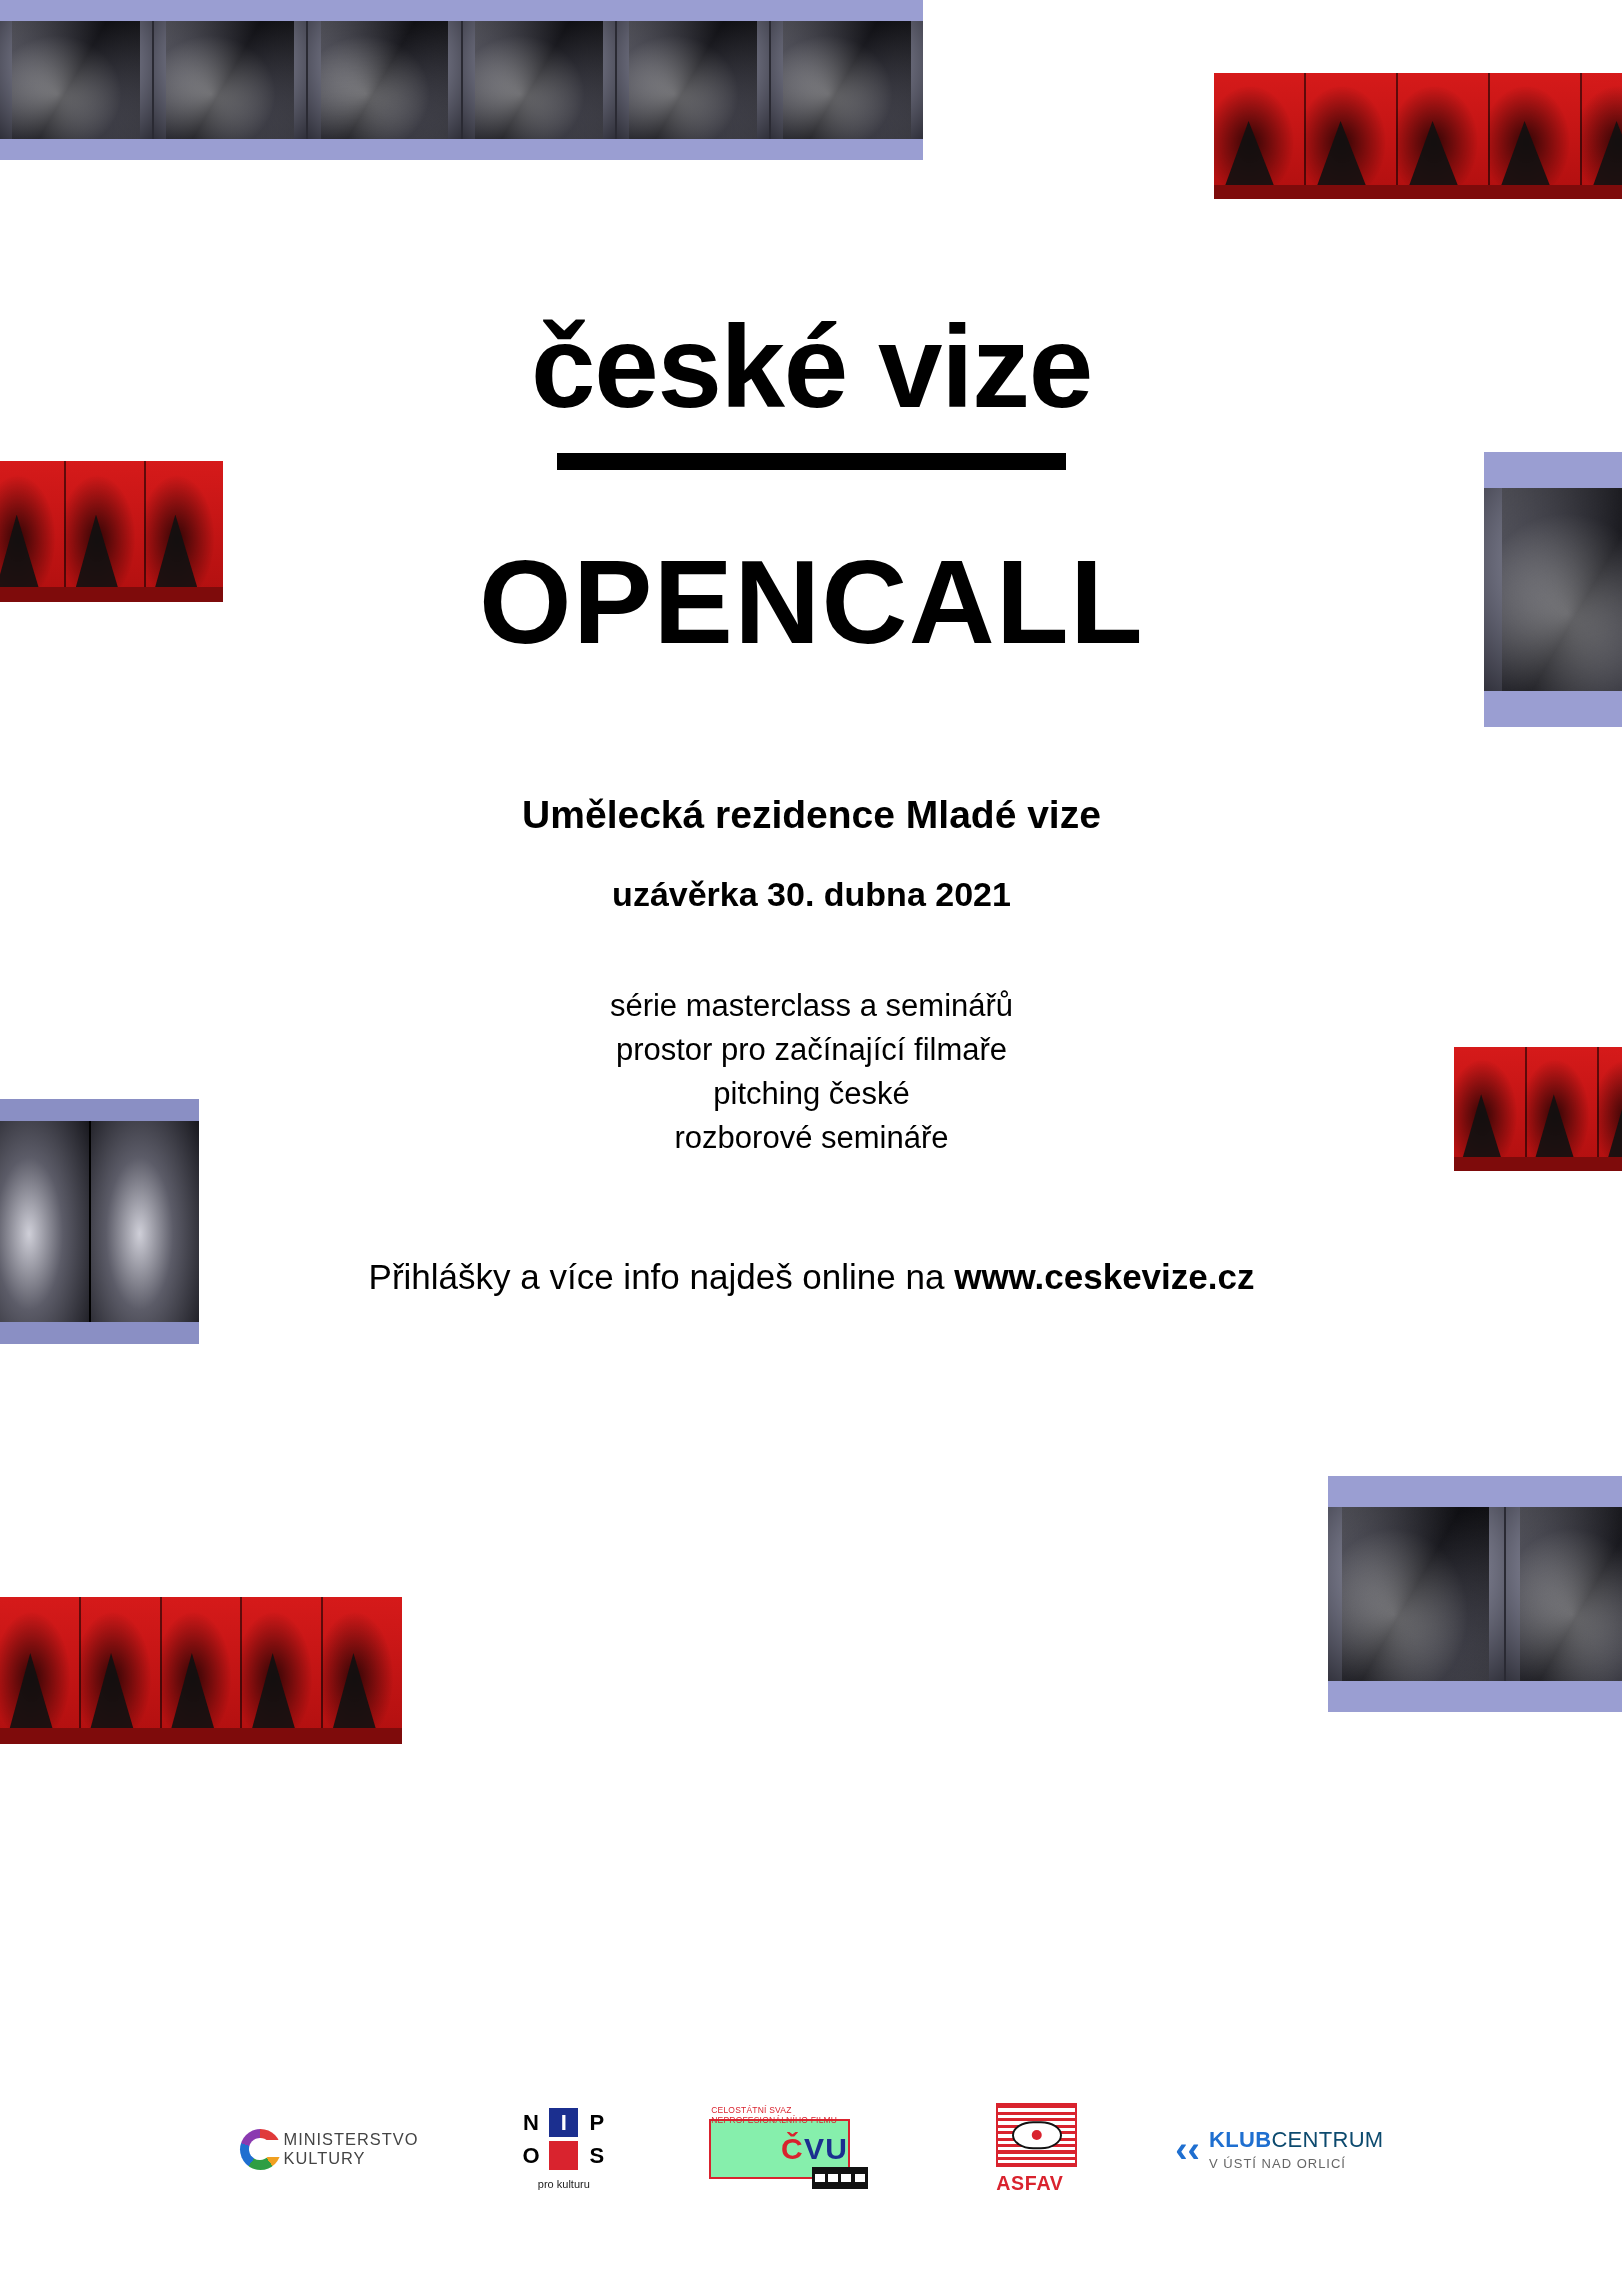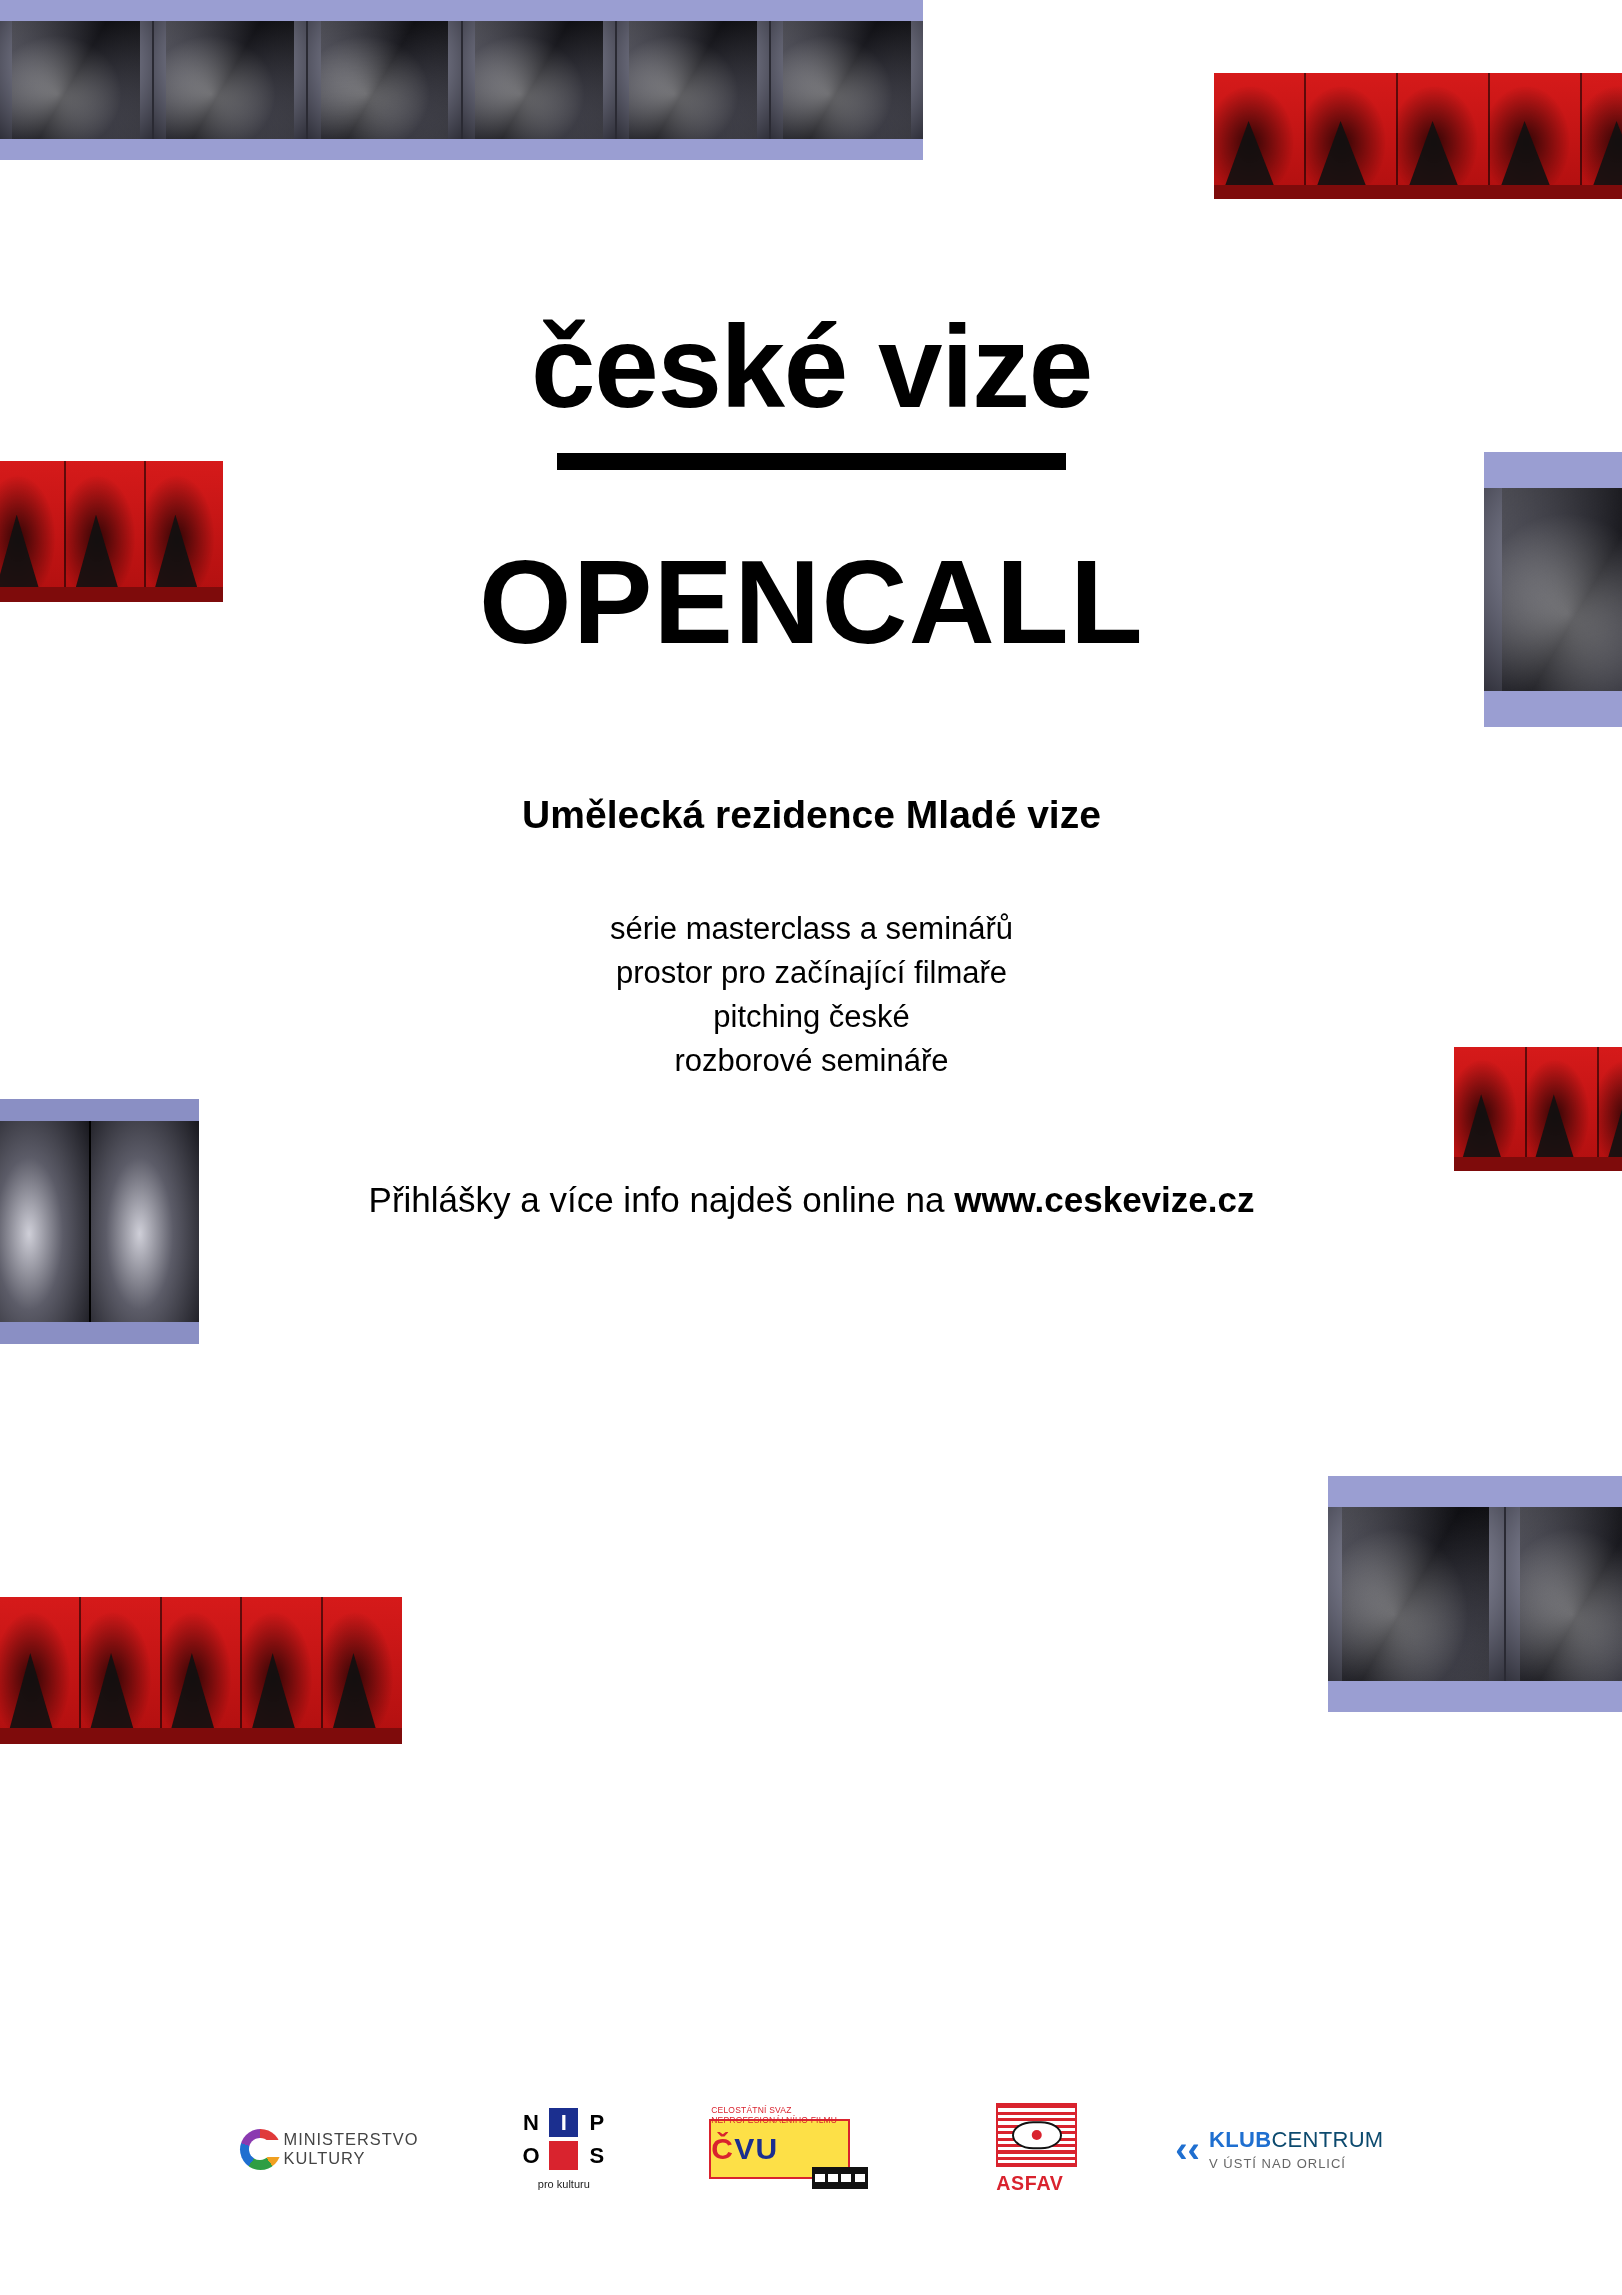"uzávěrka 30. dubna 2021" div.sec-sub { html: none -> <div>uzávěrka 30. dubna 2021</div> }
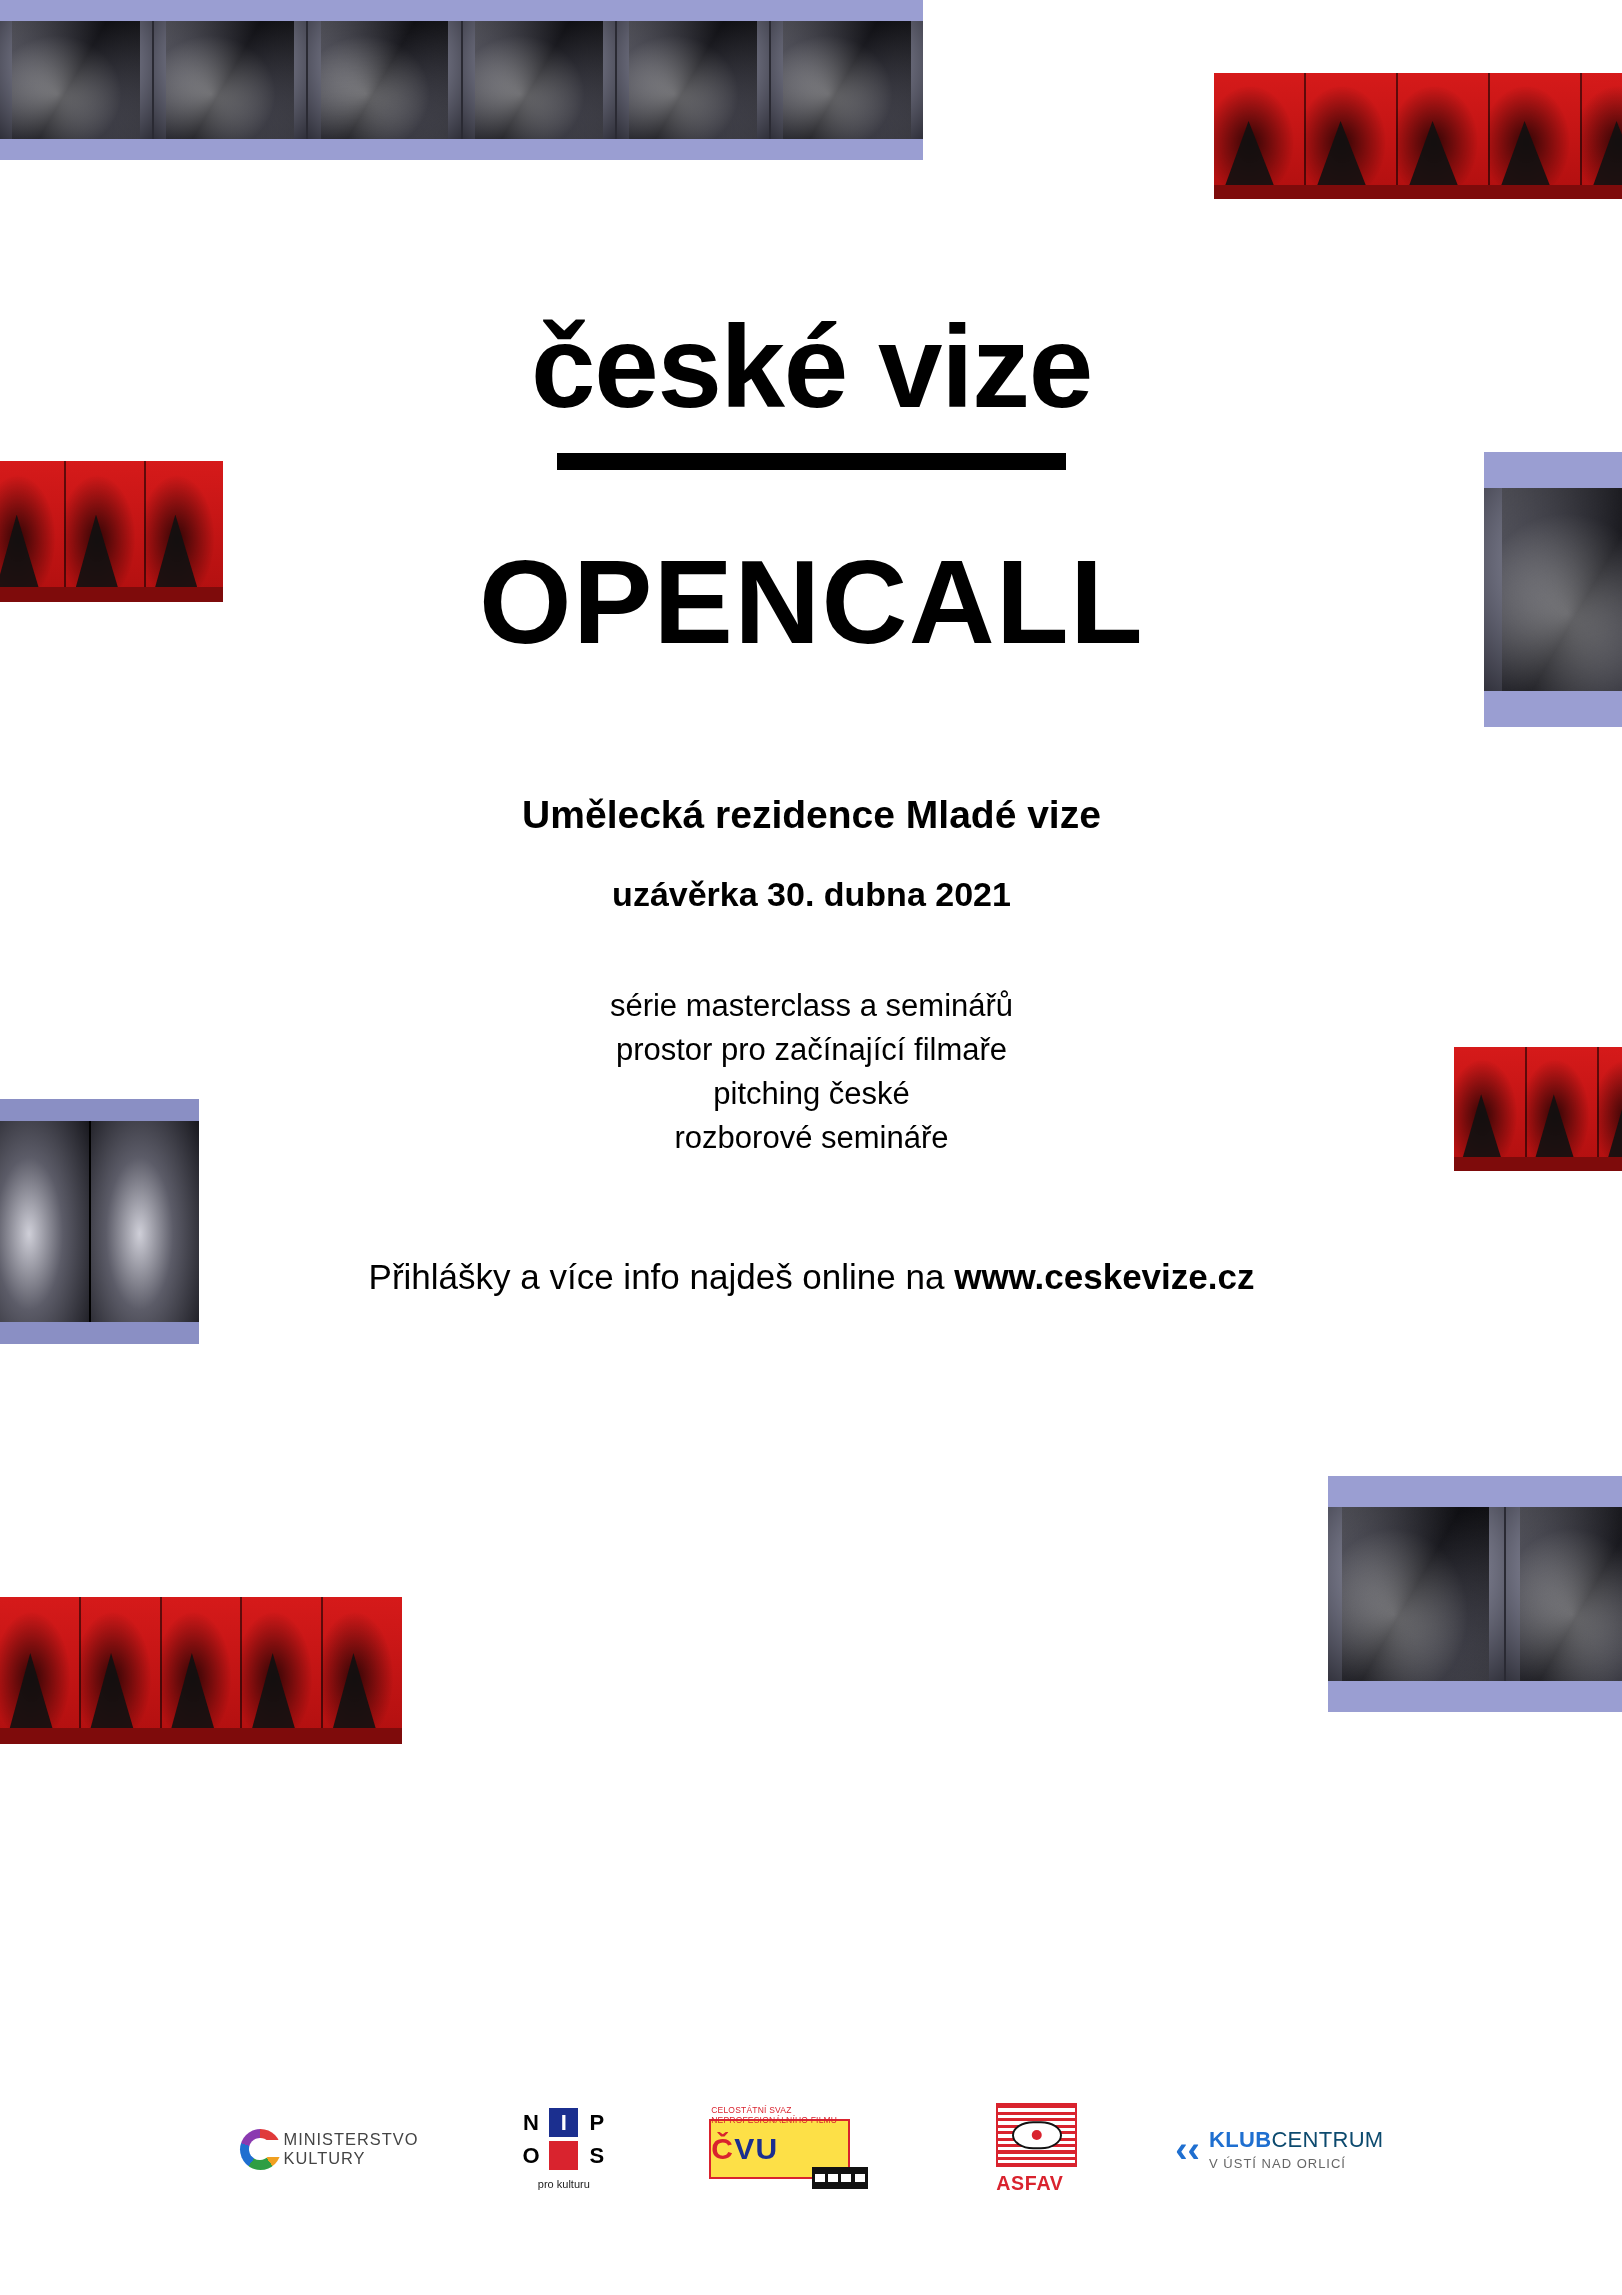"CELOSTÁTNÍ SVAZ NEPROFESIONÁLNÍHO FILMU" .logo-cvu { background: #fde047 -> #86efac; justify-content: flex-start -> flex-end }
